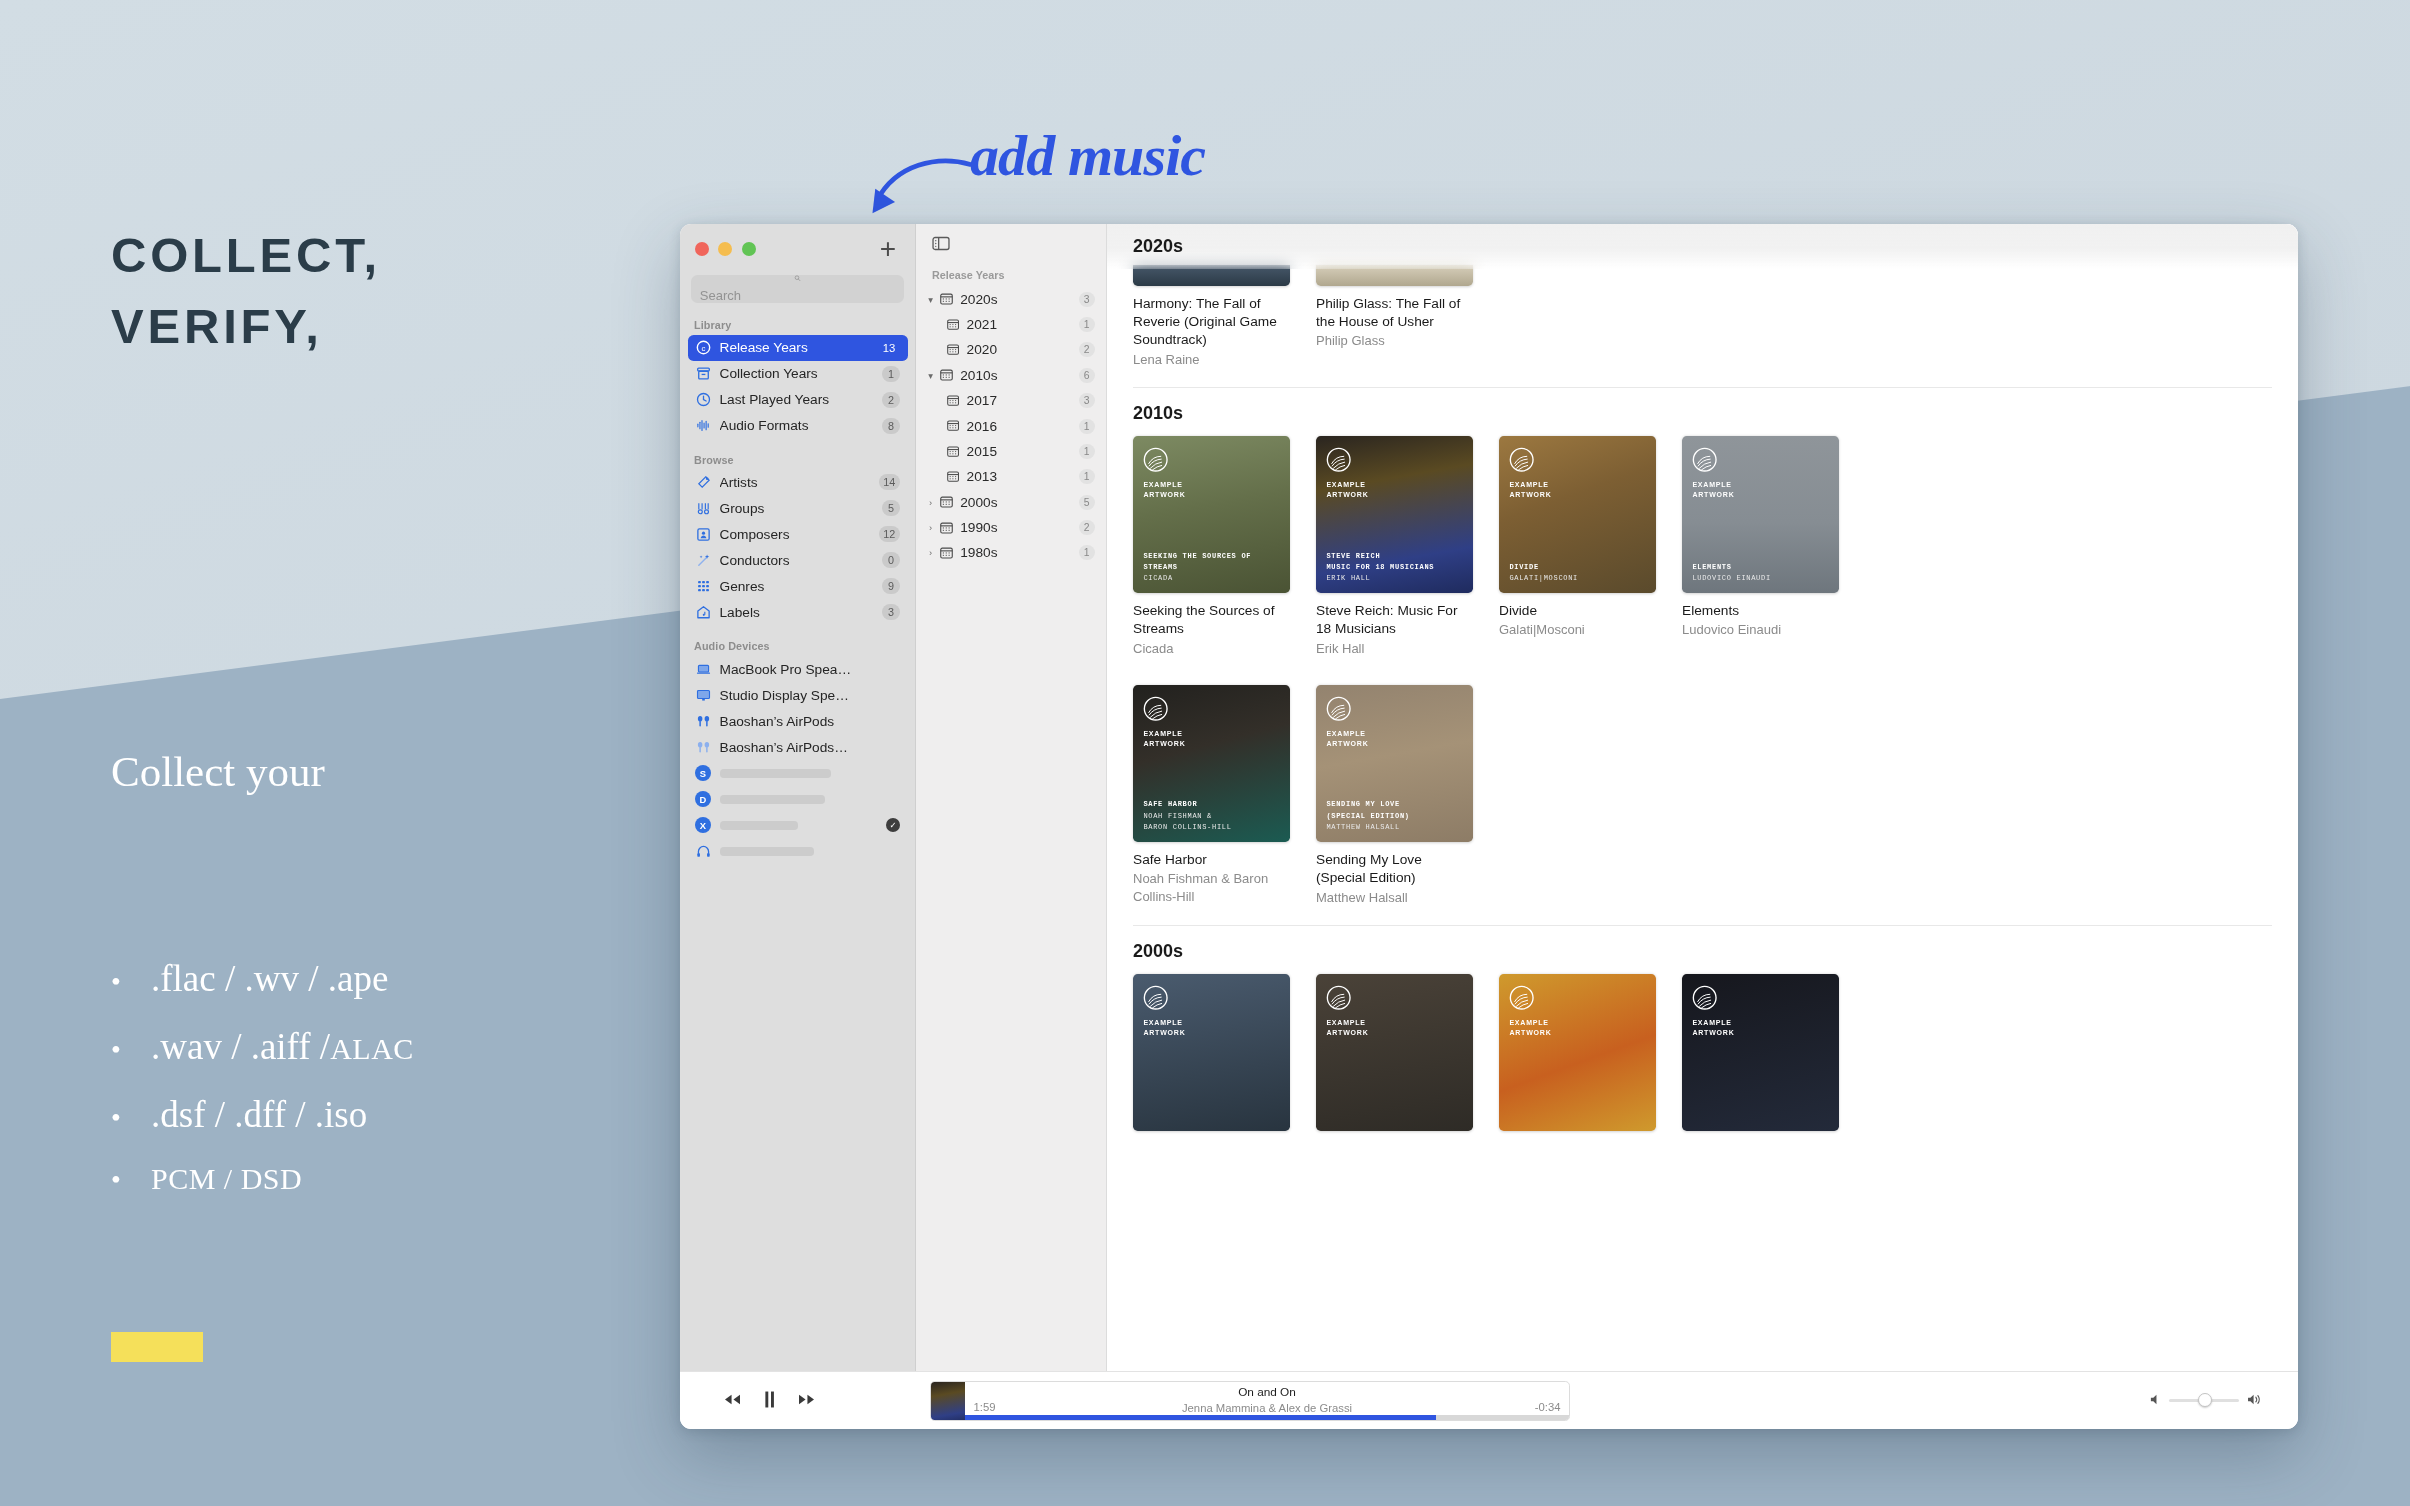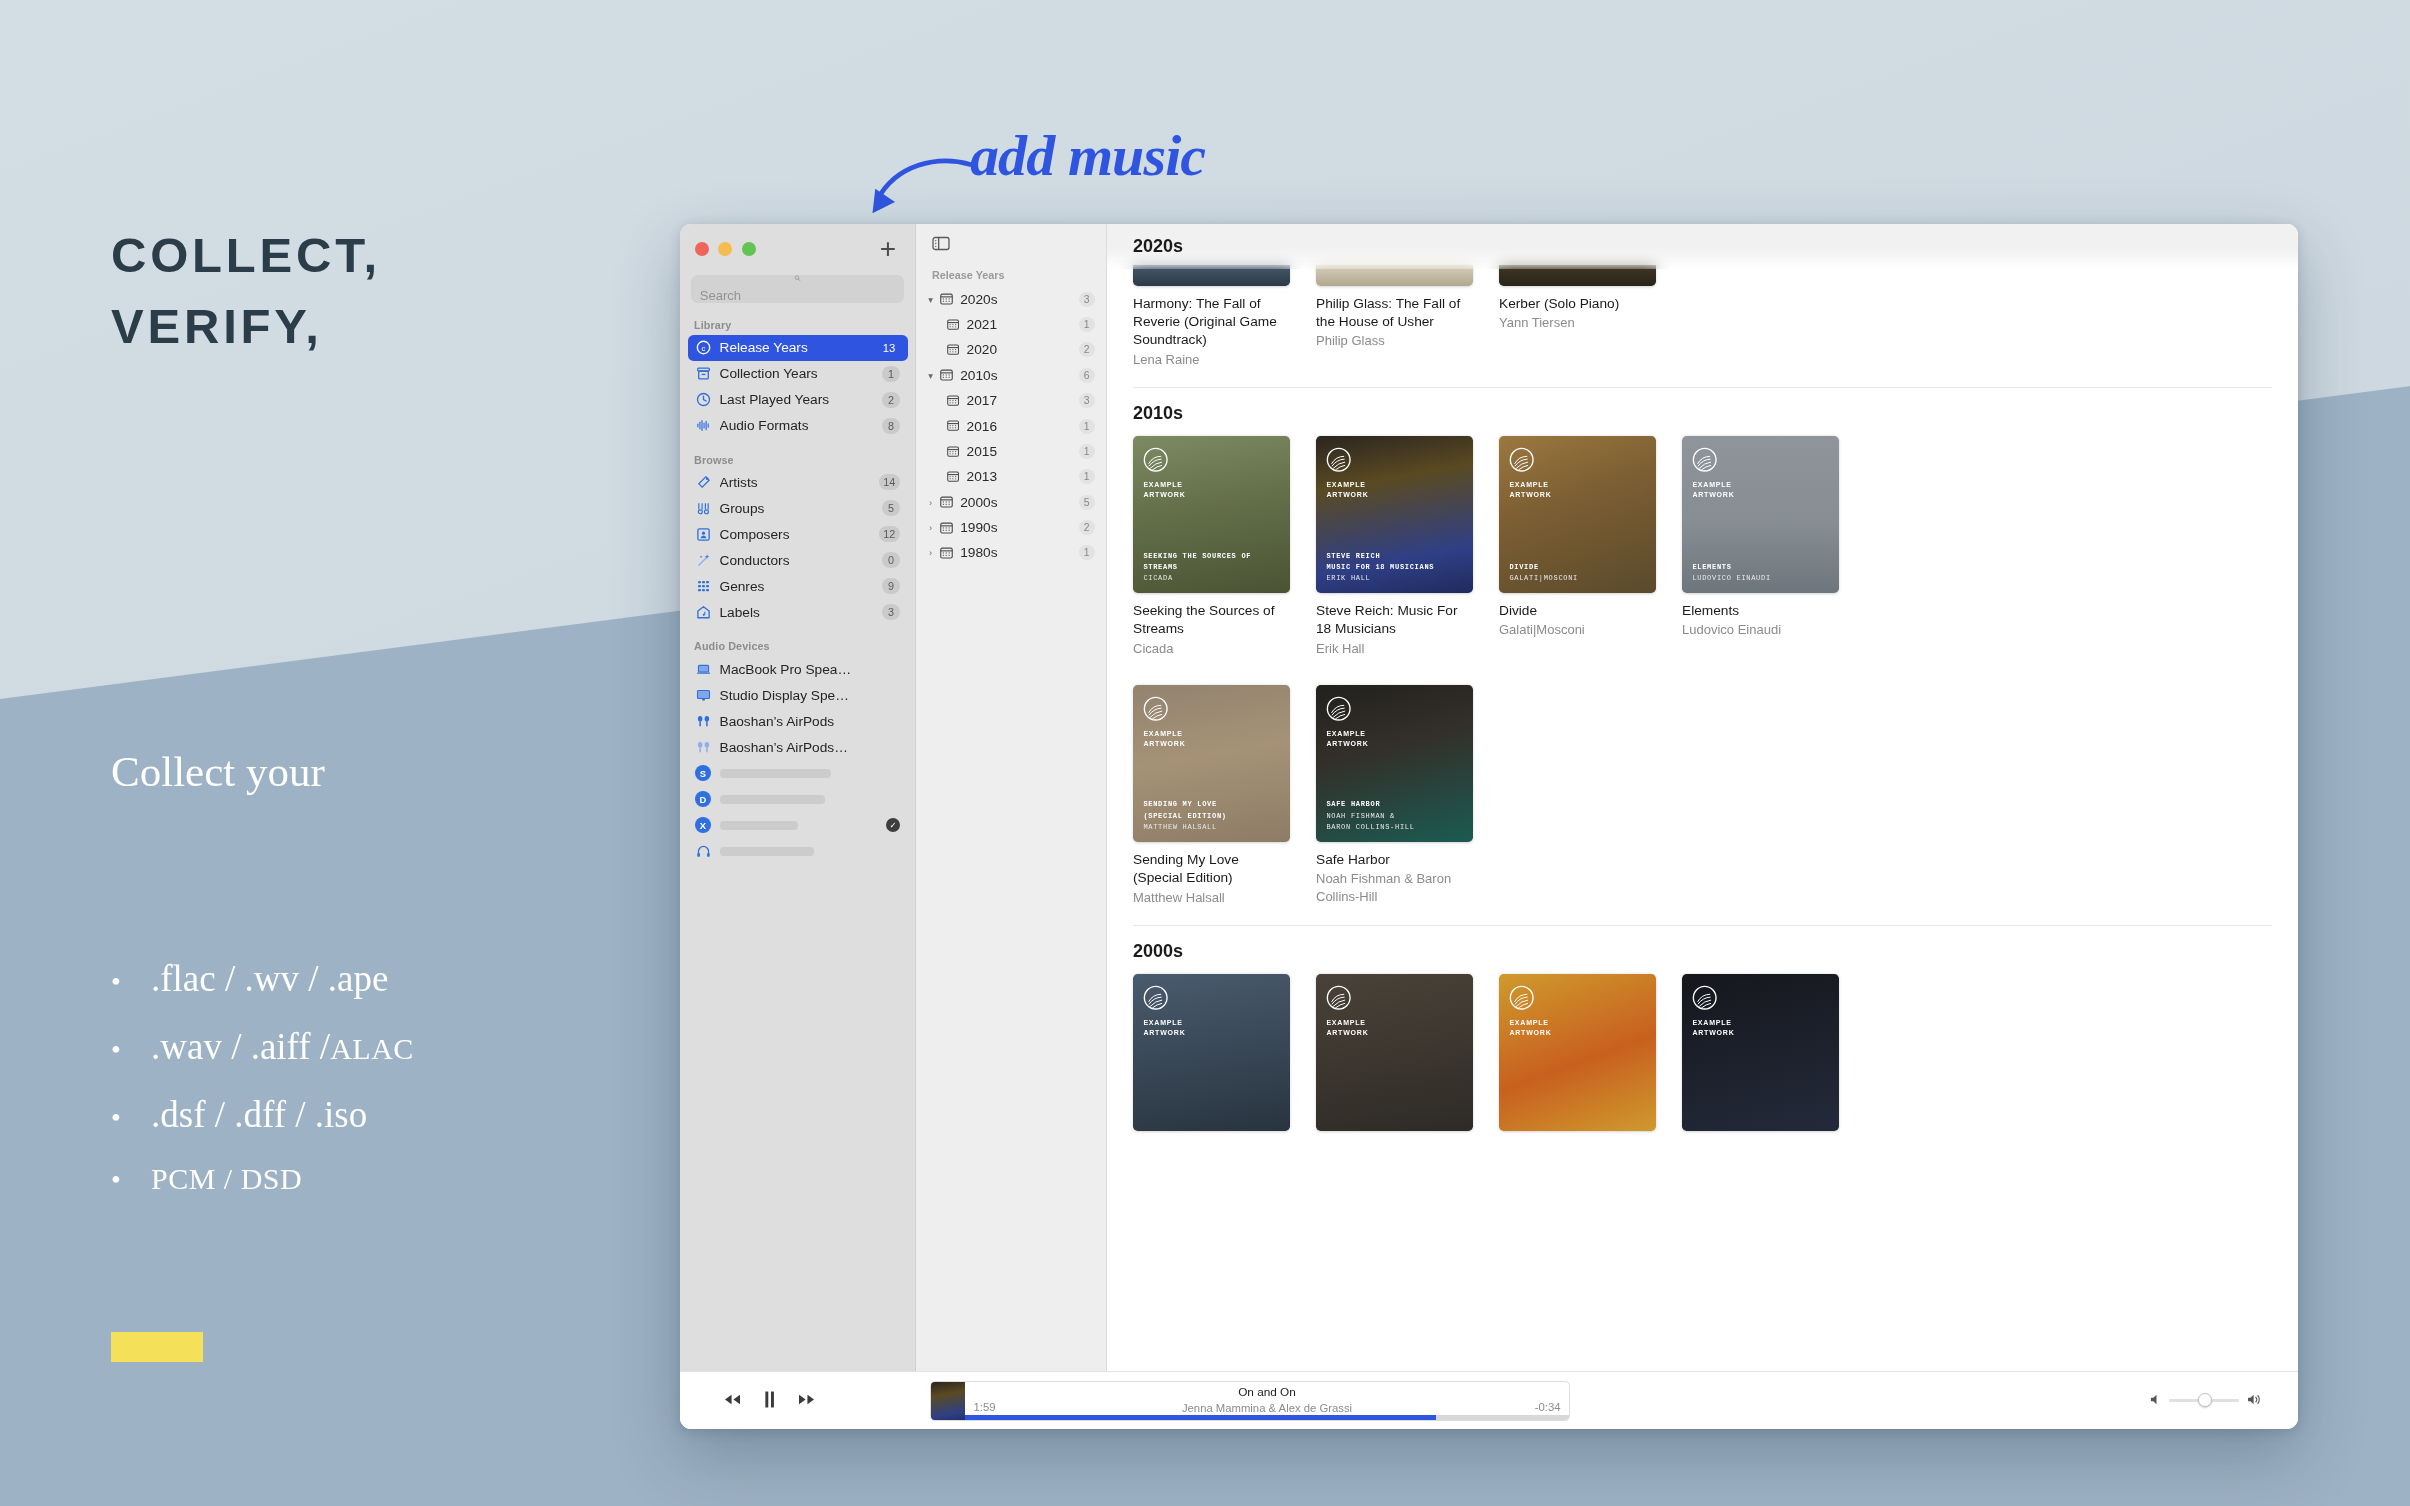"Kerber (Solo Piano)" div.album { html: <div> <div></div> <div> <div>Kerber (Solo Piano)</div> <div>Yann Tiersen</div> </div> </div> -> none }
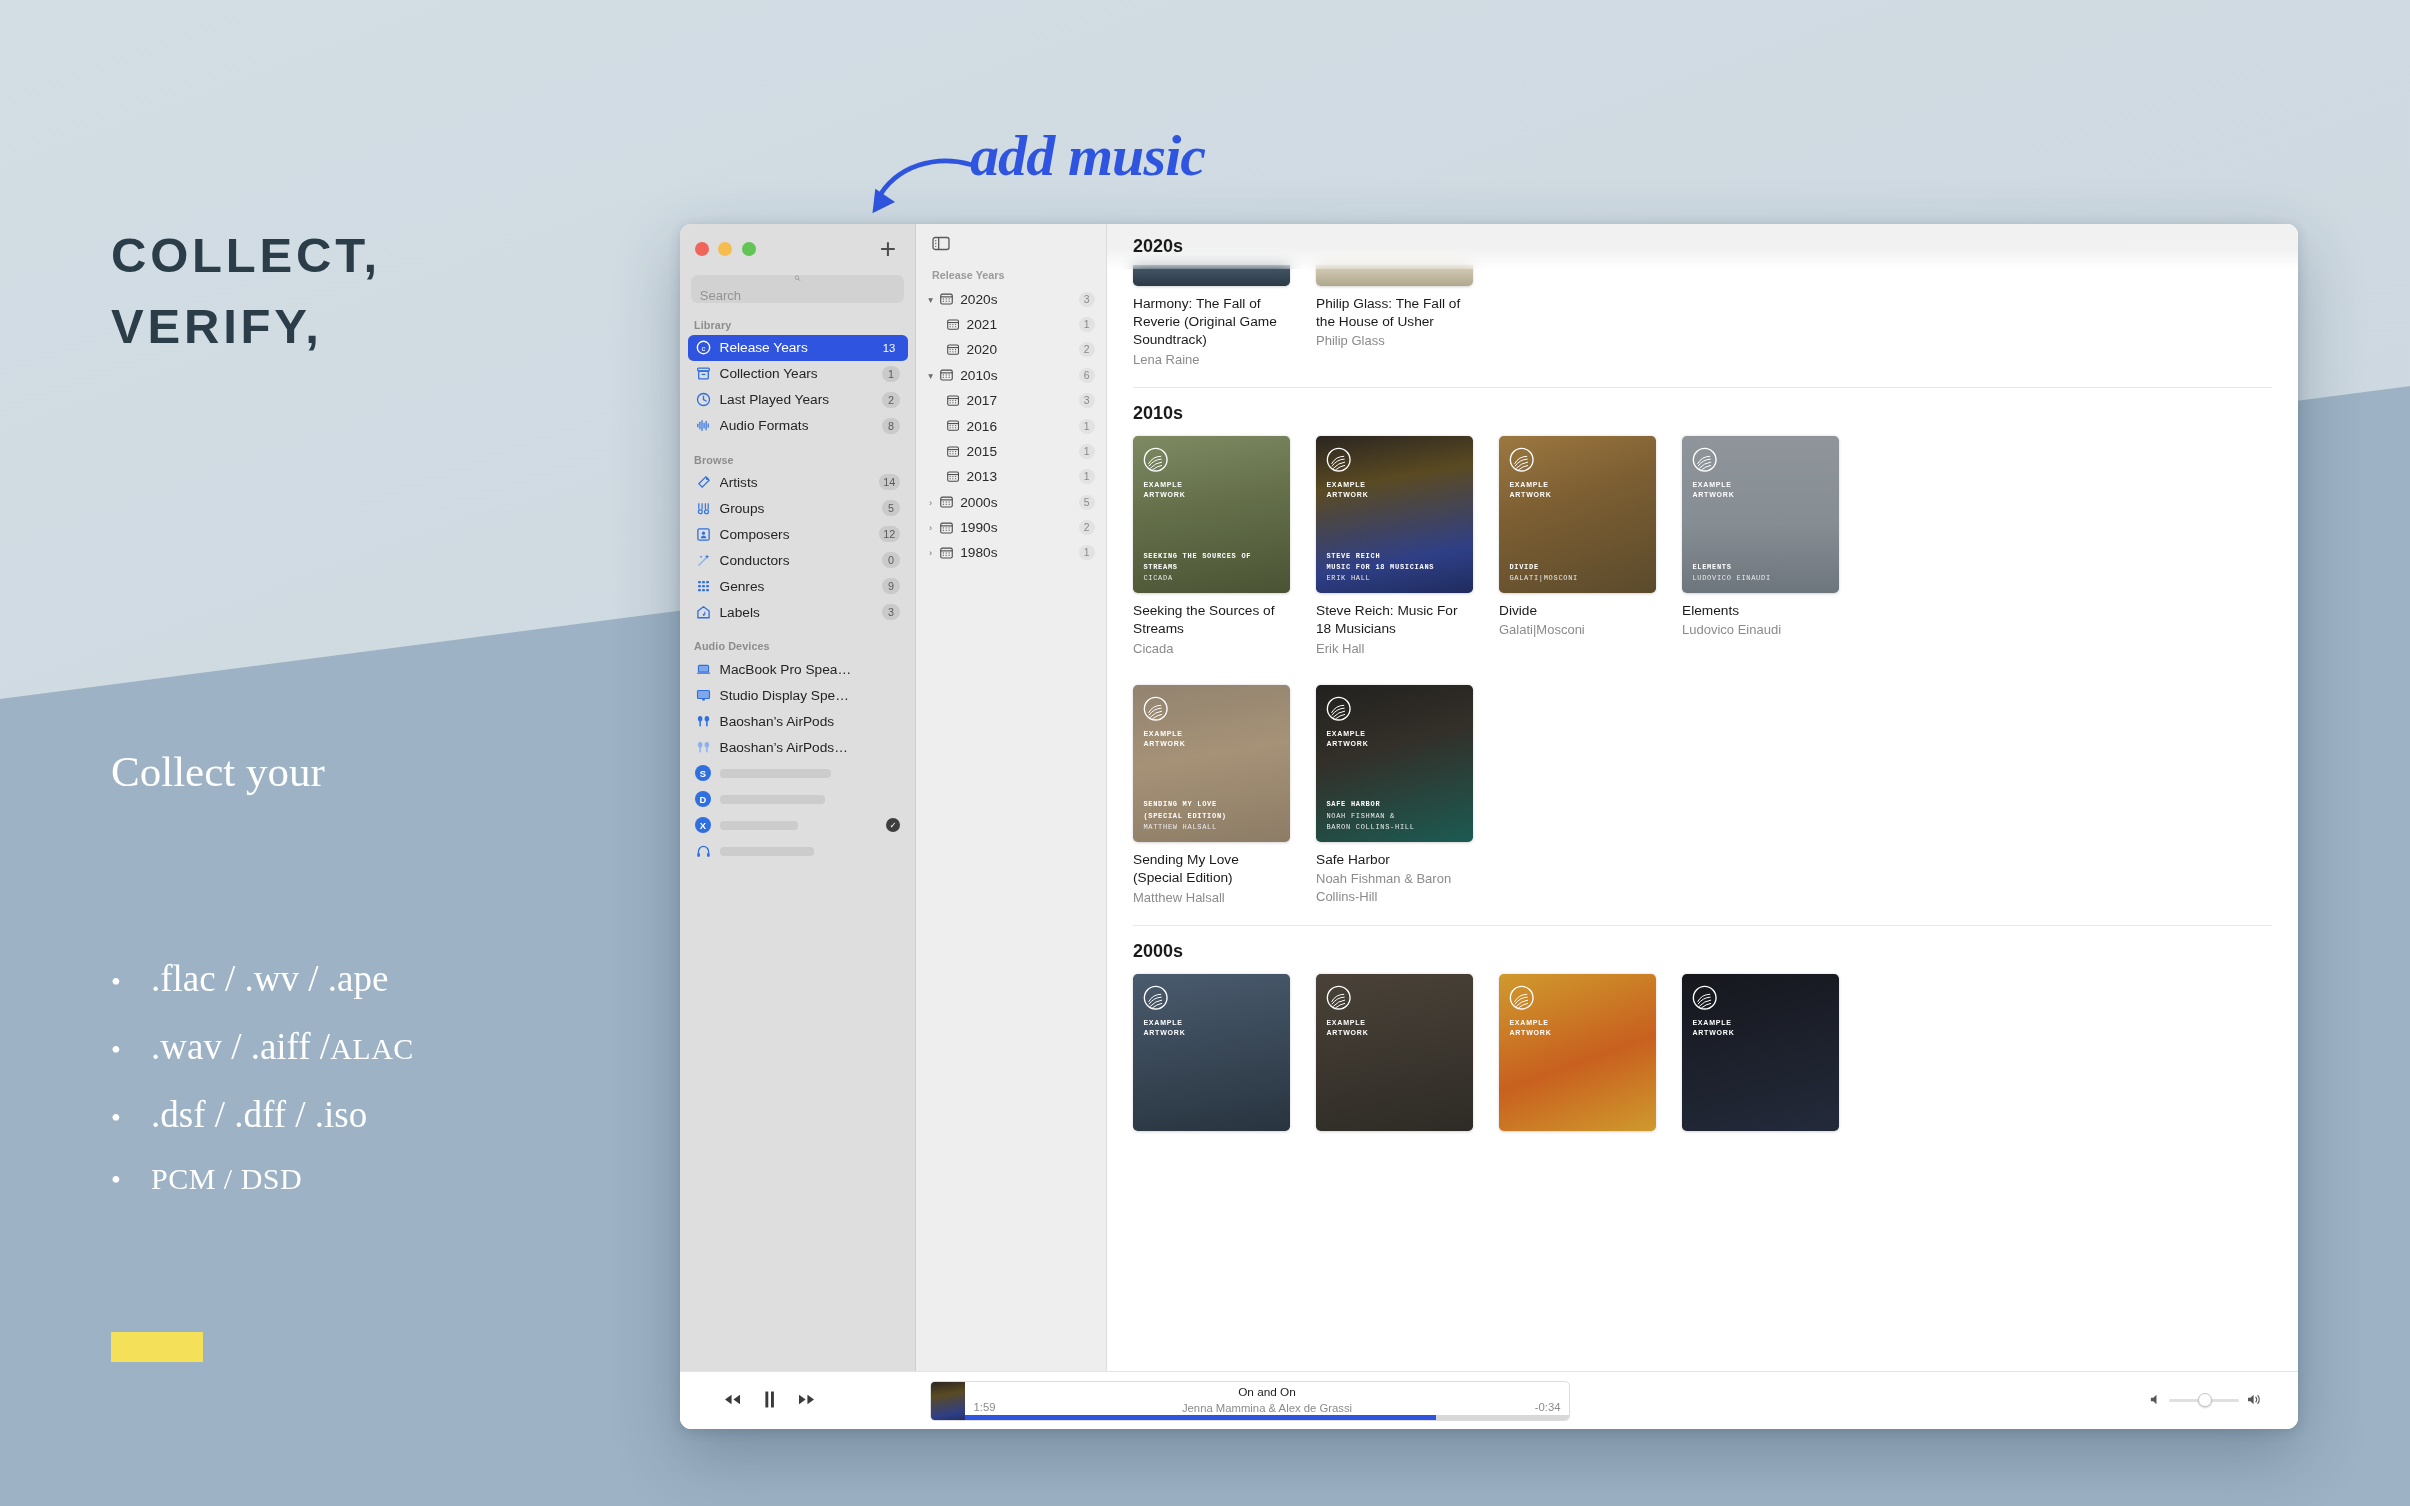"SENDING MY LOVE" div.album { order: before "SAFE HARBOR" -> after "SAFE HARBOR" }
